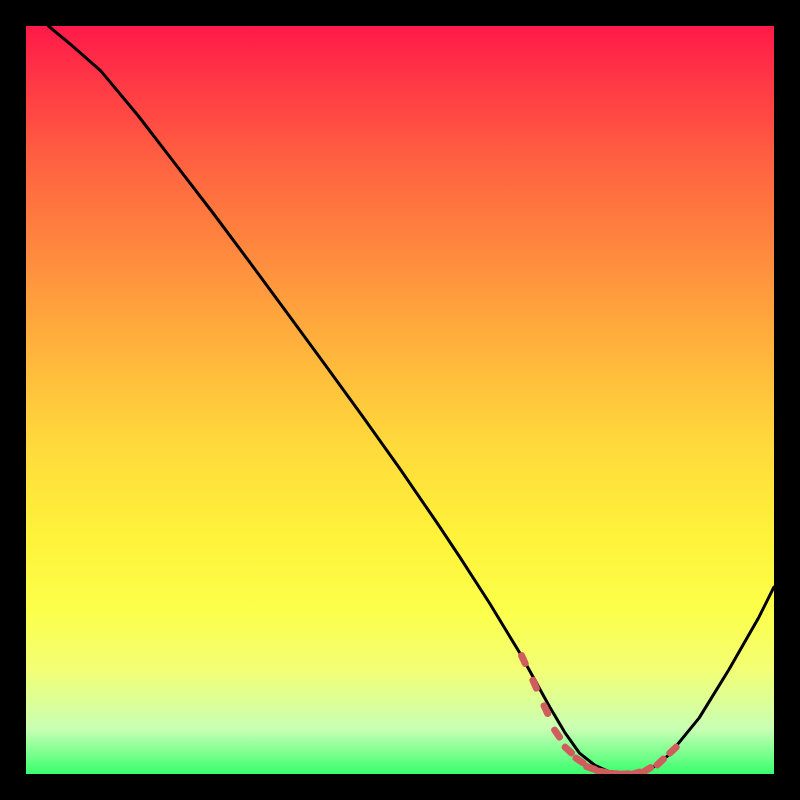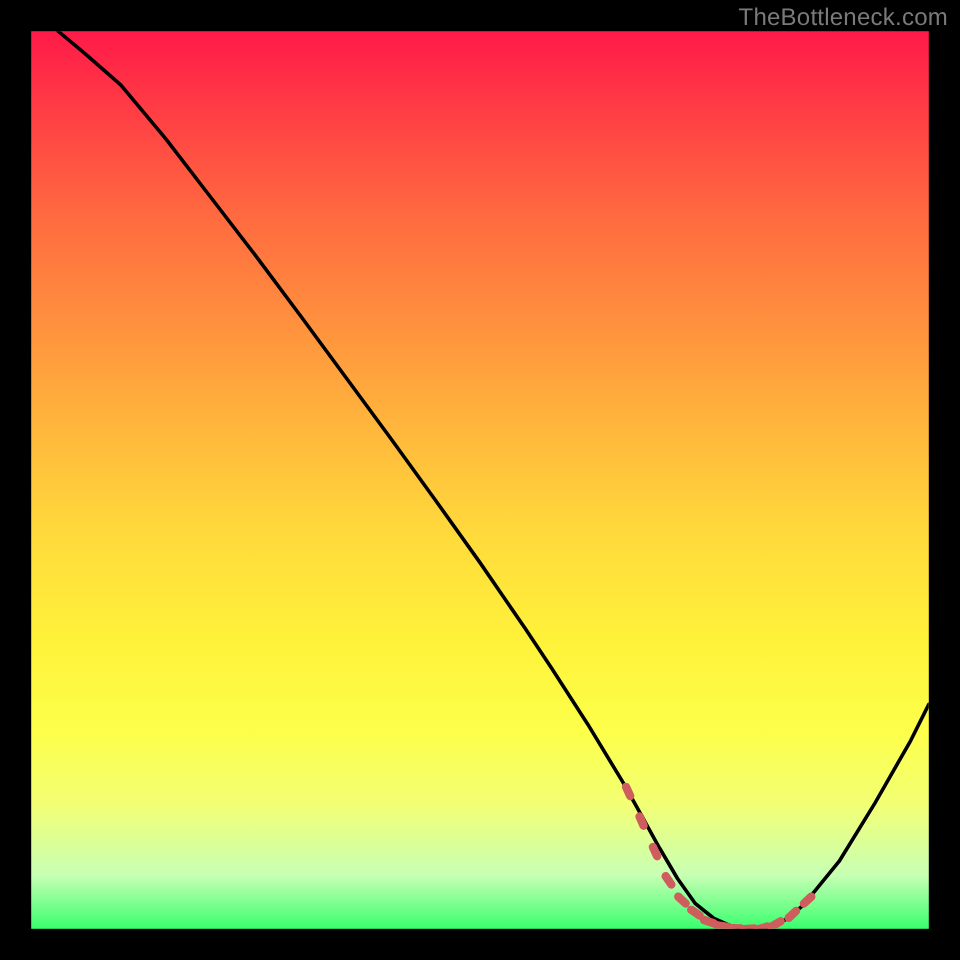"TheBottleneck.com" div.watermark { html: <div>TheBottleneck.com</div> -> none }
